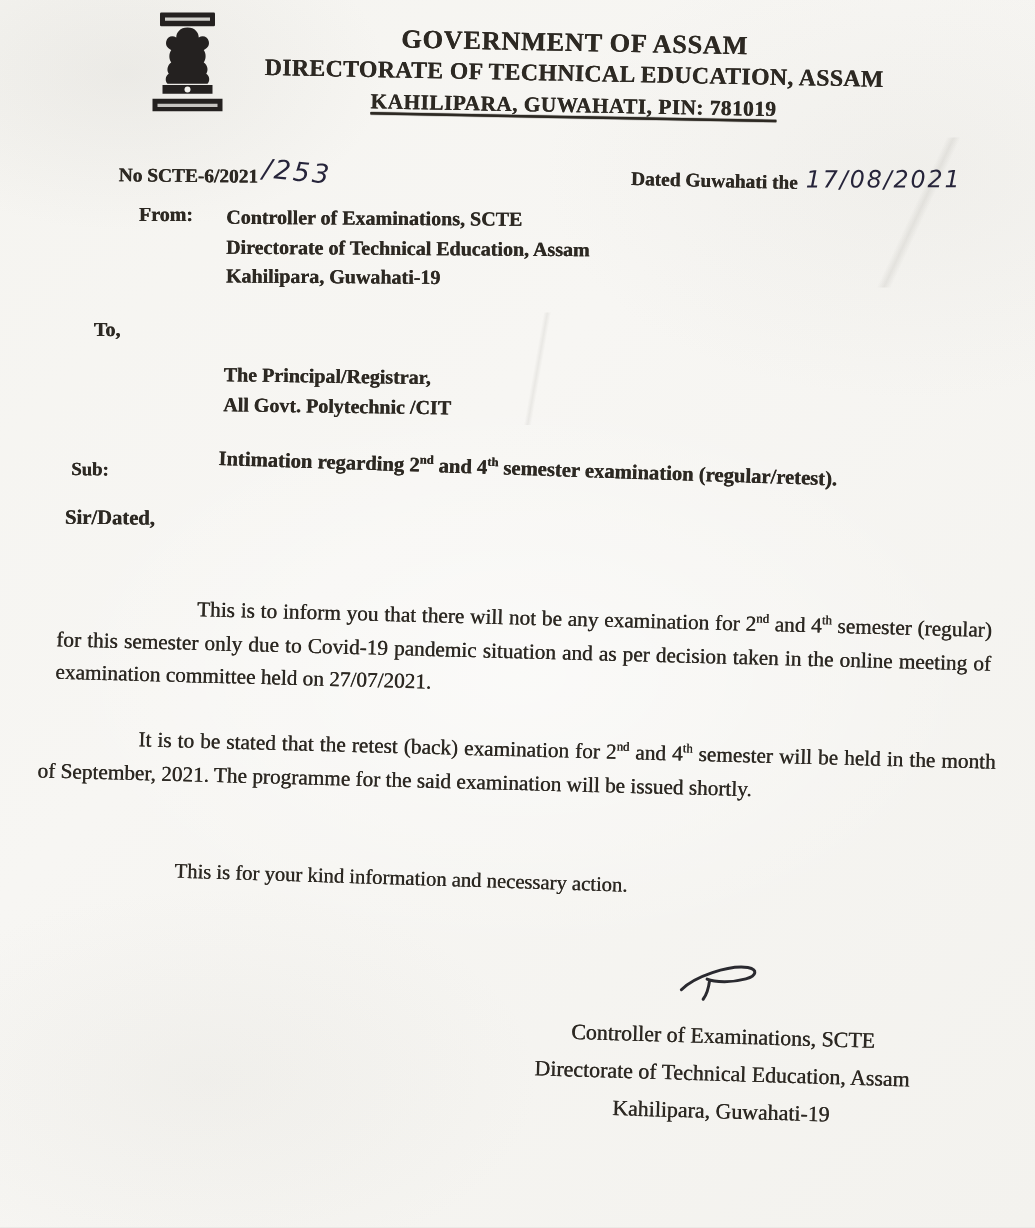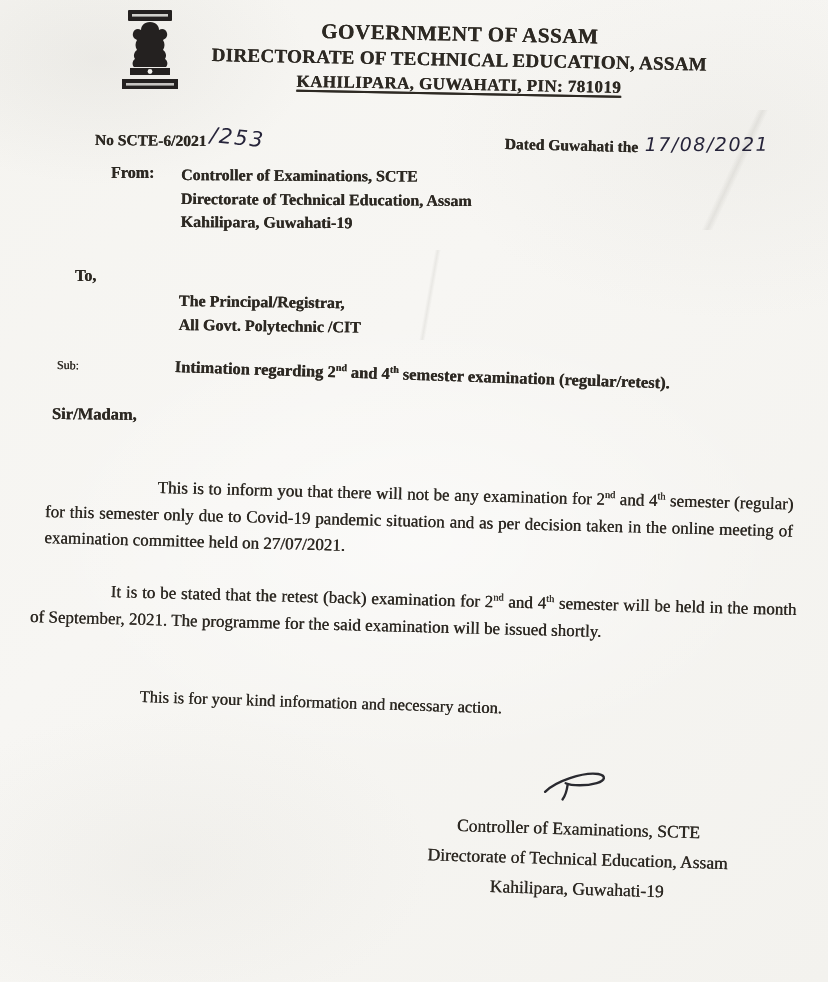"To," .to-label { margin-top: 11px -> none }
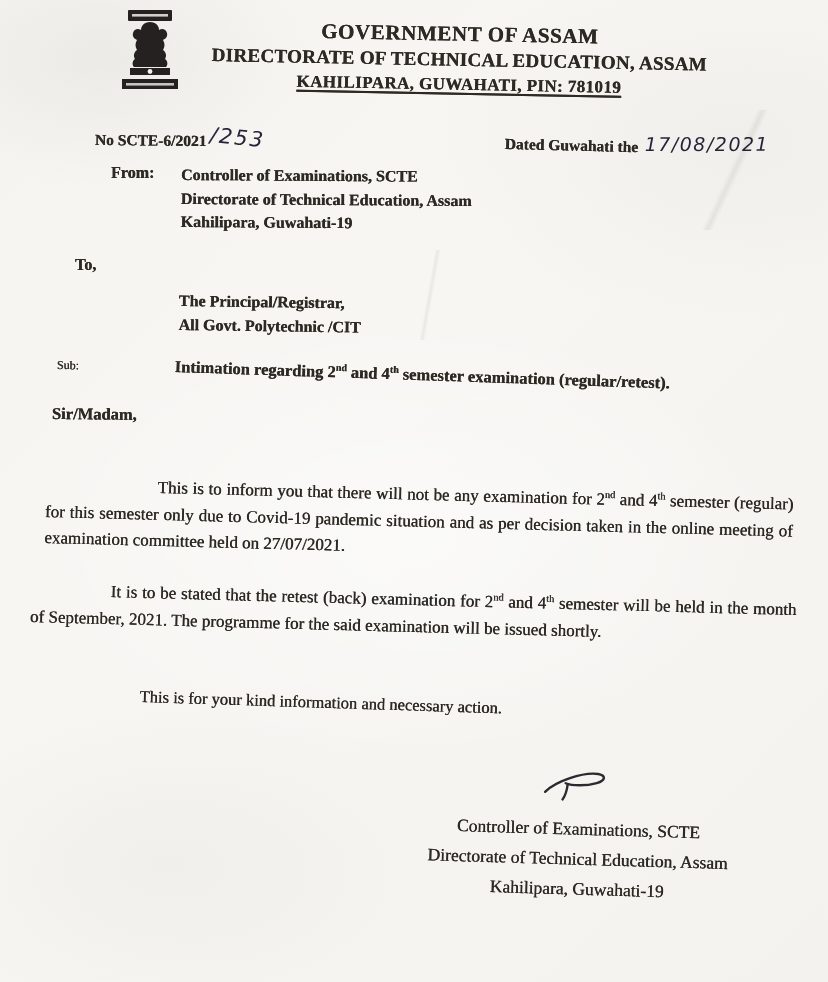"Sub:" .sub-label { font-size: 12px -> 15px; font-weight: 400 -> 700; top: 358px -> 368px }
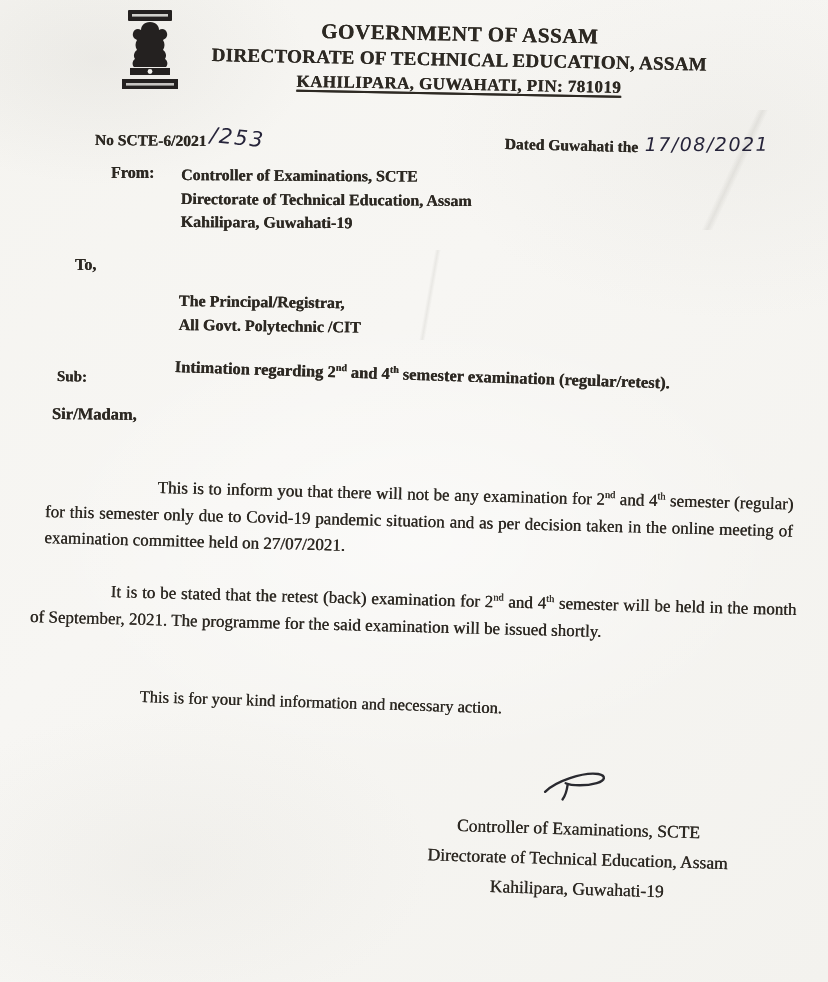"Sir/Madam," div.abs { text: Sir/Madam -> Sir/Dated }
